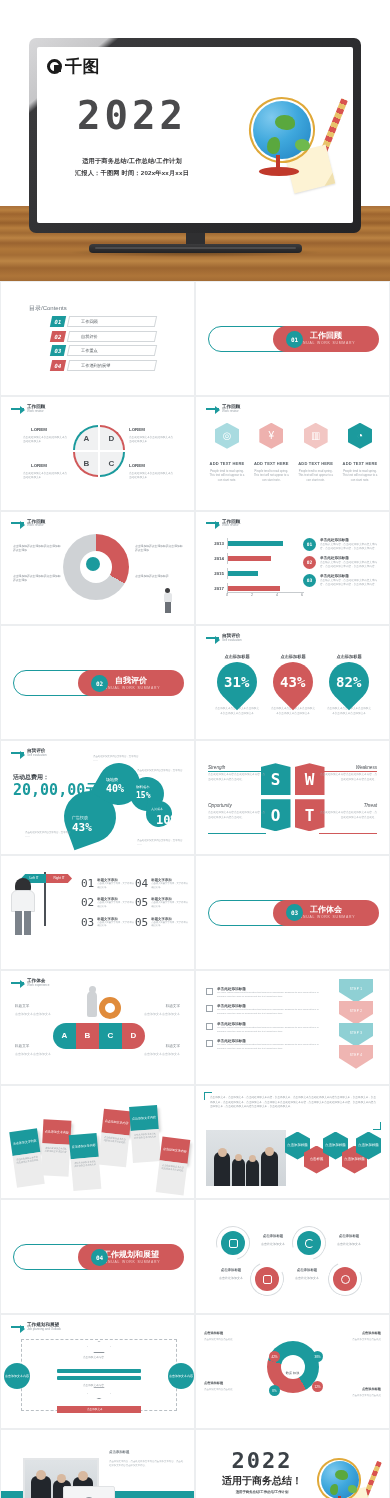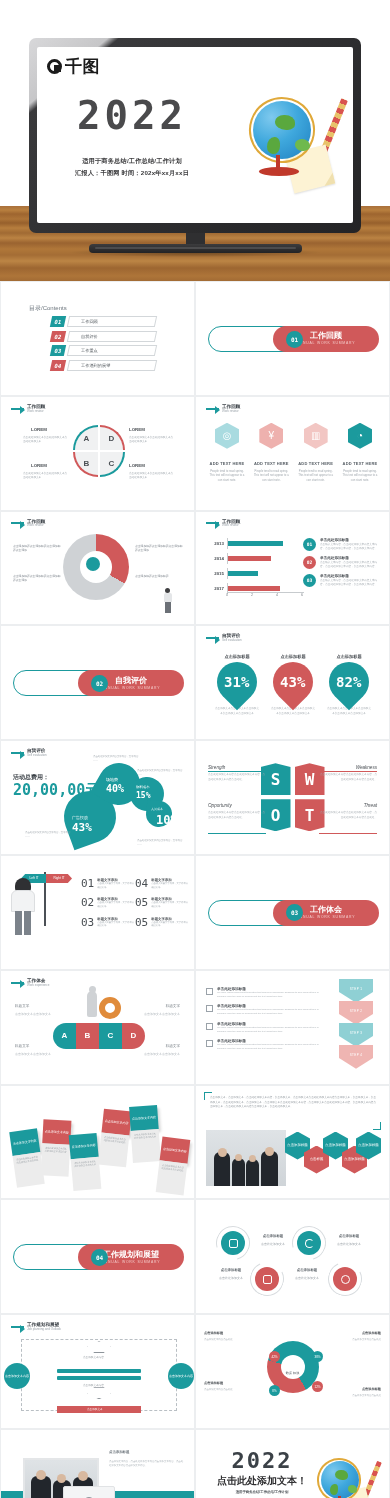"点击此处添加文本！" div.thx-title { text: 点击此处添加文本 -> 适用于商务总结 }
